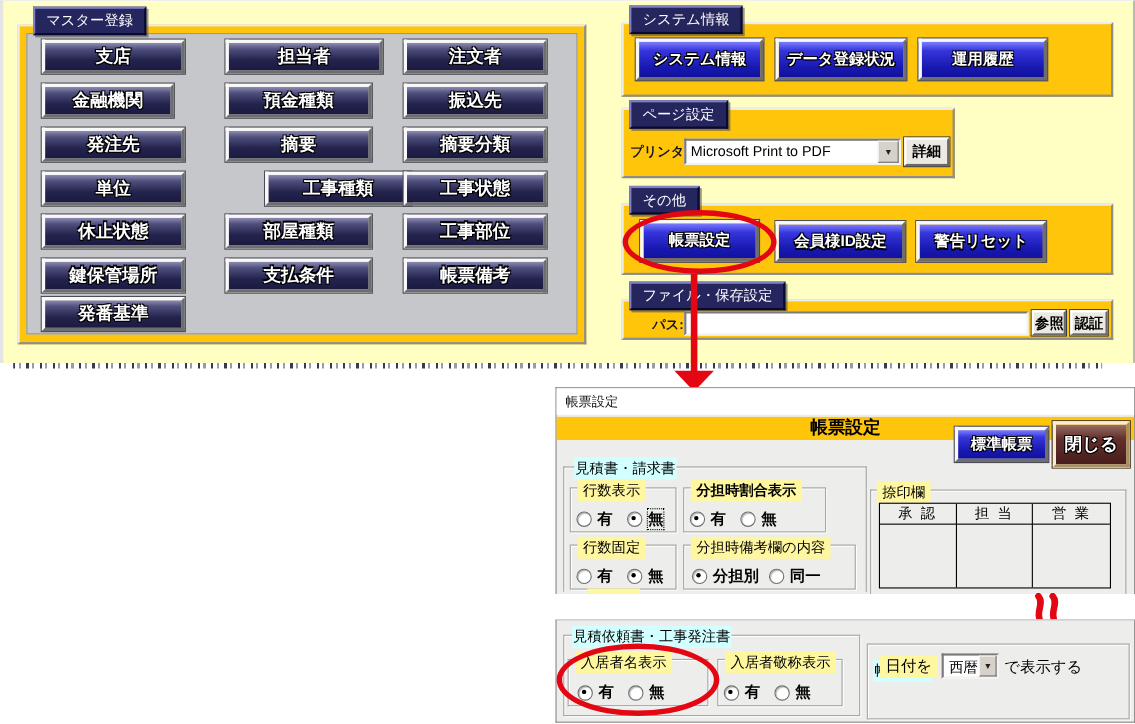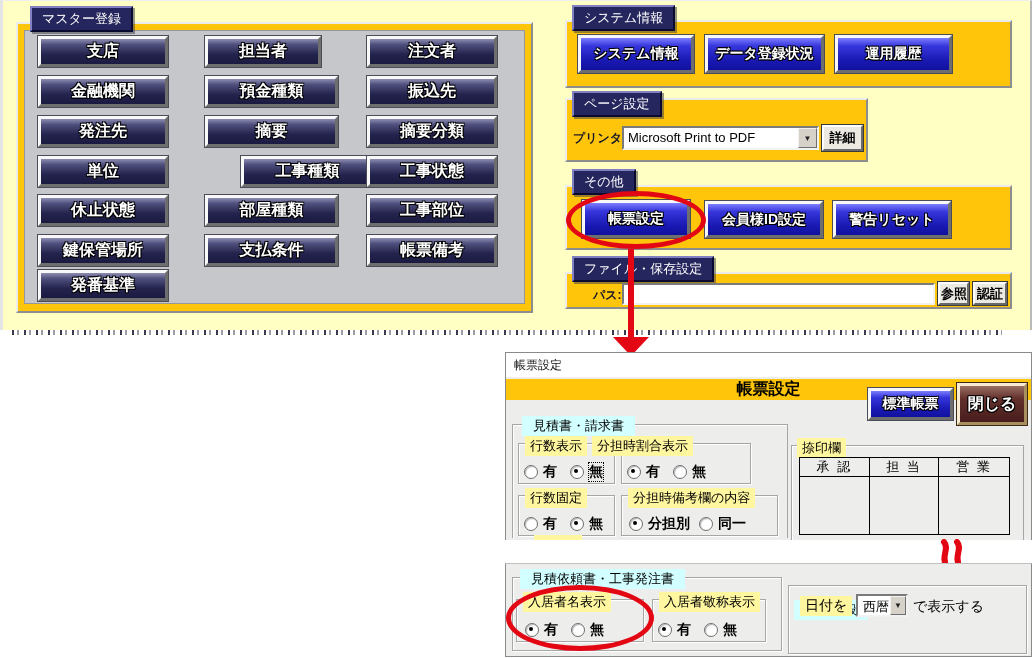"担当者" div.abs { width: 116px -> 143px }
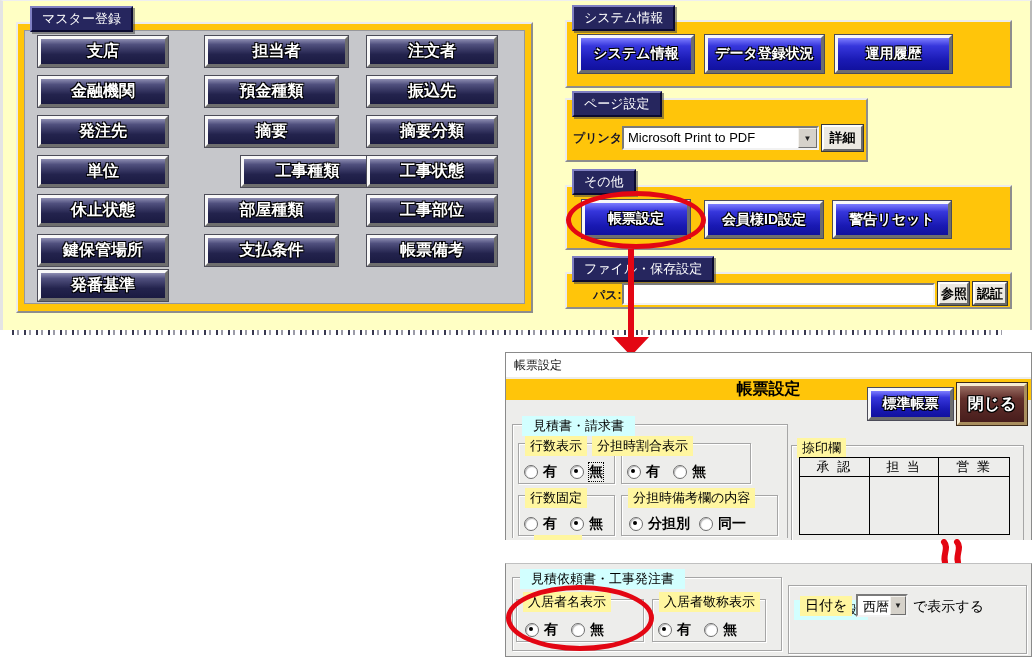"金融機関" div.abs { width: 130px -> 120px }
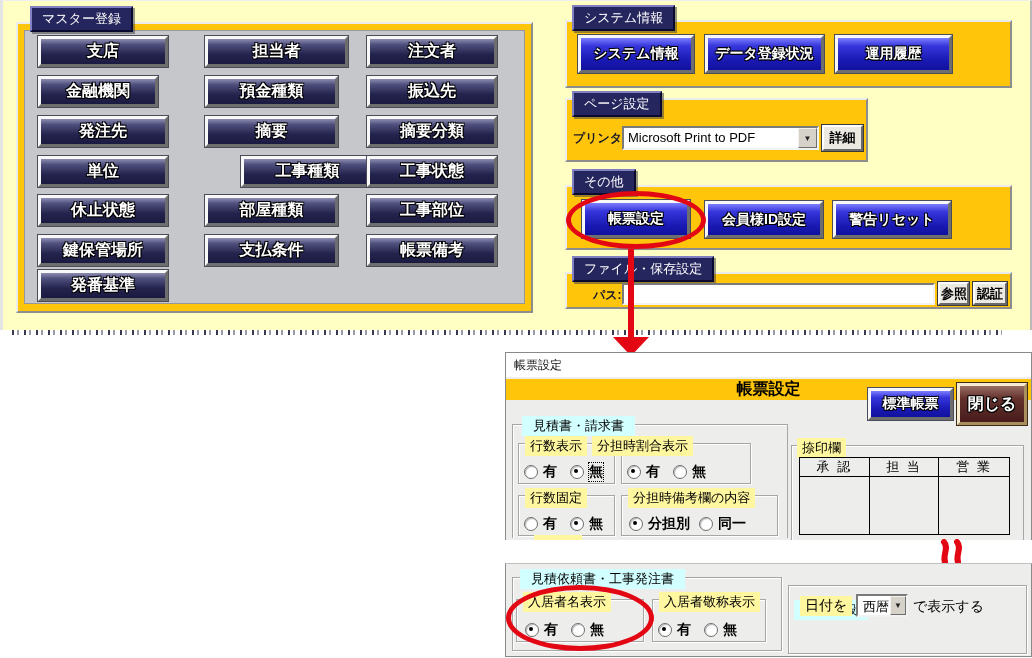"見積書・請求書" .cyan-label { padding: 1px 11px -> 1px 1px }
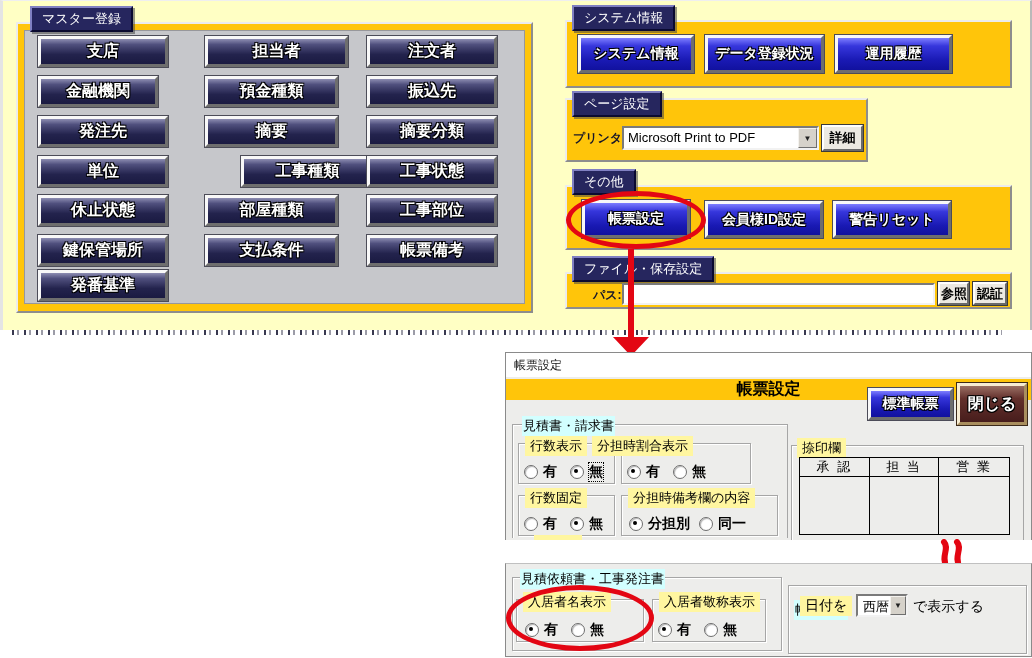"分担時割合表示" div.abs { font-weight: none -> bold; left: 592px -> 628px }
